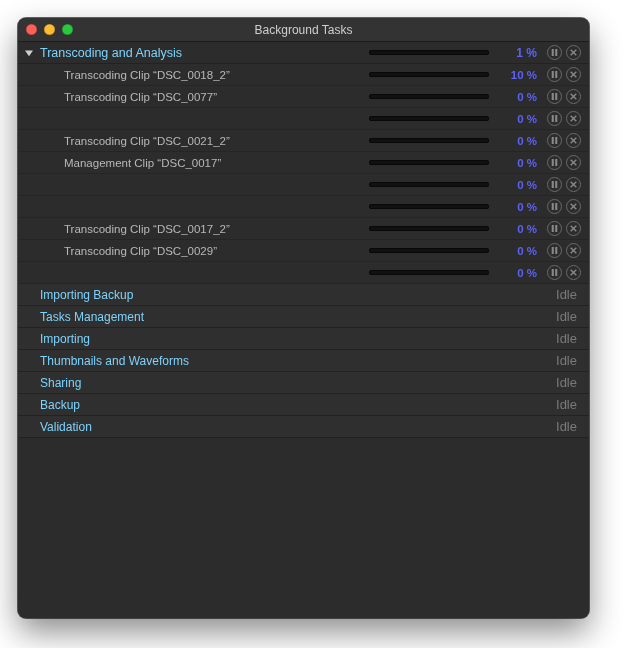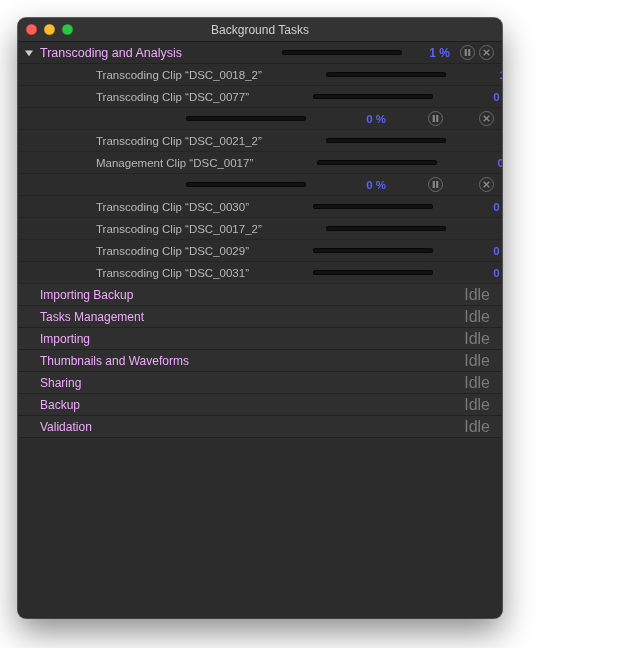"Background Tasks" .window { width: 484px -> 571px }
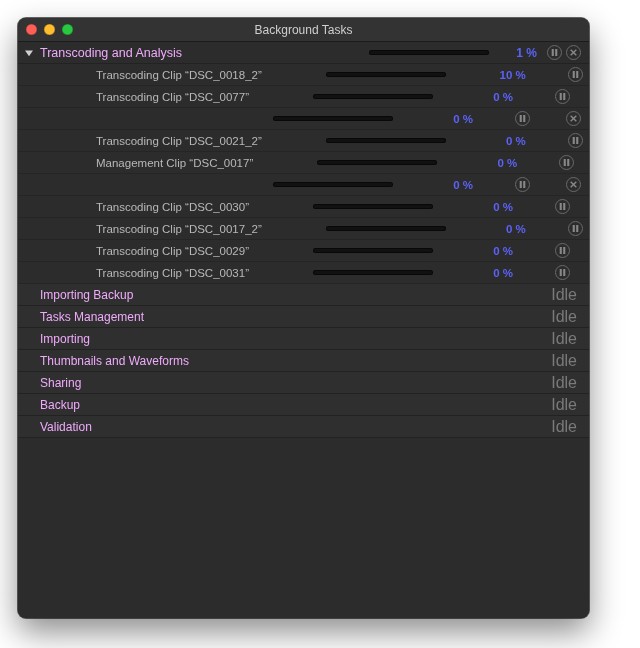"Transcoding and Analysis" .section .label { color: #f0abfc -> #7dd3fc }
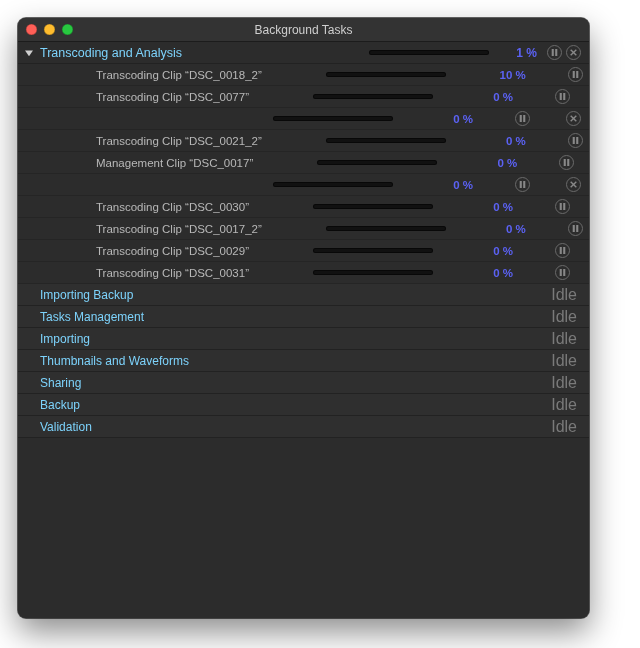"Transcoding Clip “DSC_0018_2”" .task-row { gap: 32px -> none }
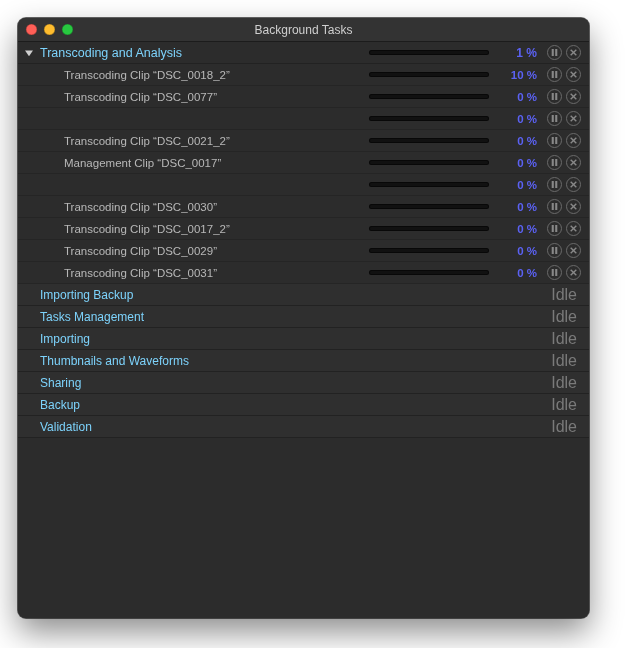"Transcoding Clip “DSC_0030”" span.label { html: <span>Transcoding Clip “DSC_0030”</span> -> none }
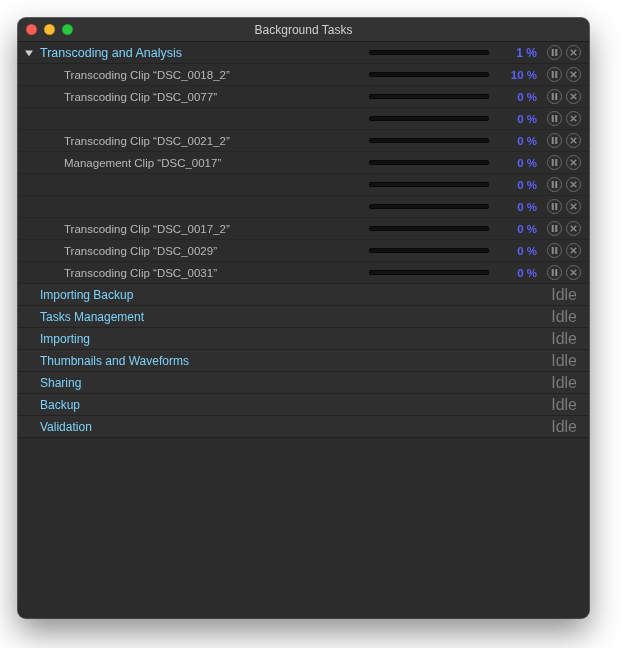"Transcoding Clip “DSC_0031”" span.label { html: <span>Transcoding Clip “DSC_0031”</span> -> none }
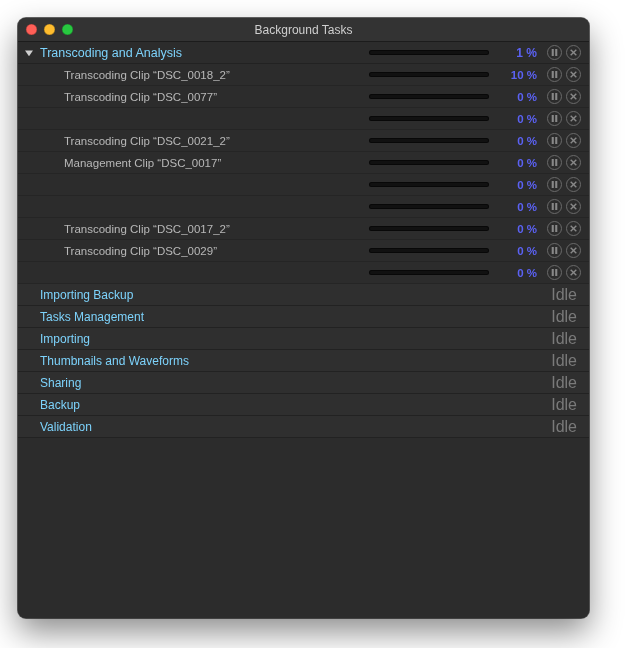"Idle" .section .idle { font-size: 16px -> 13px }
